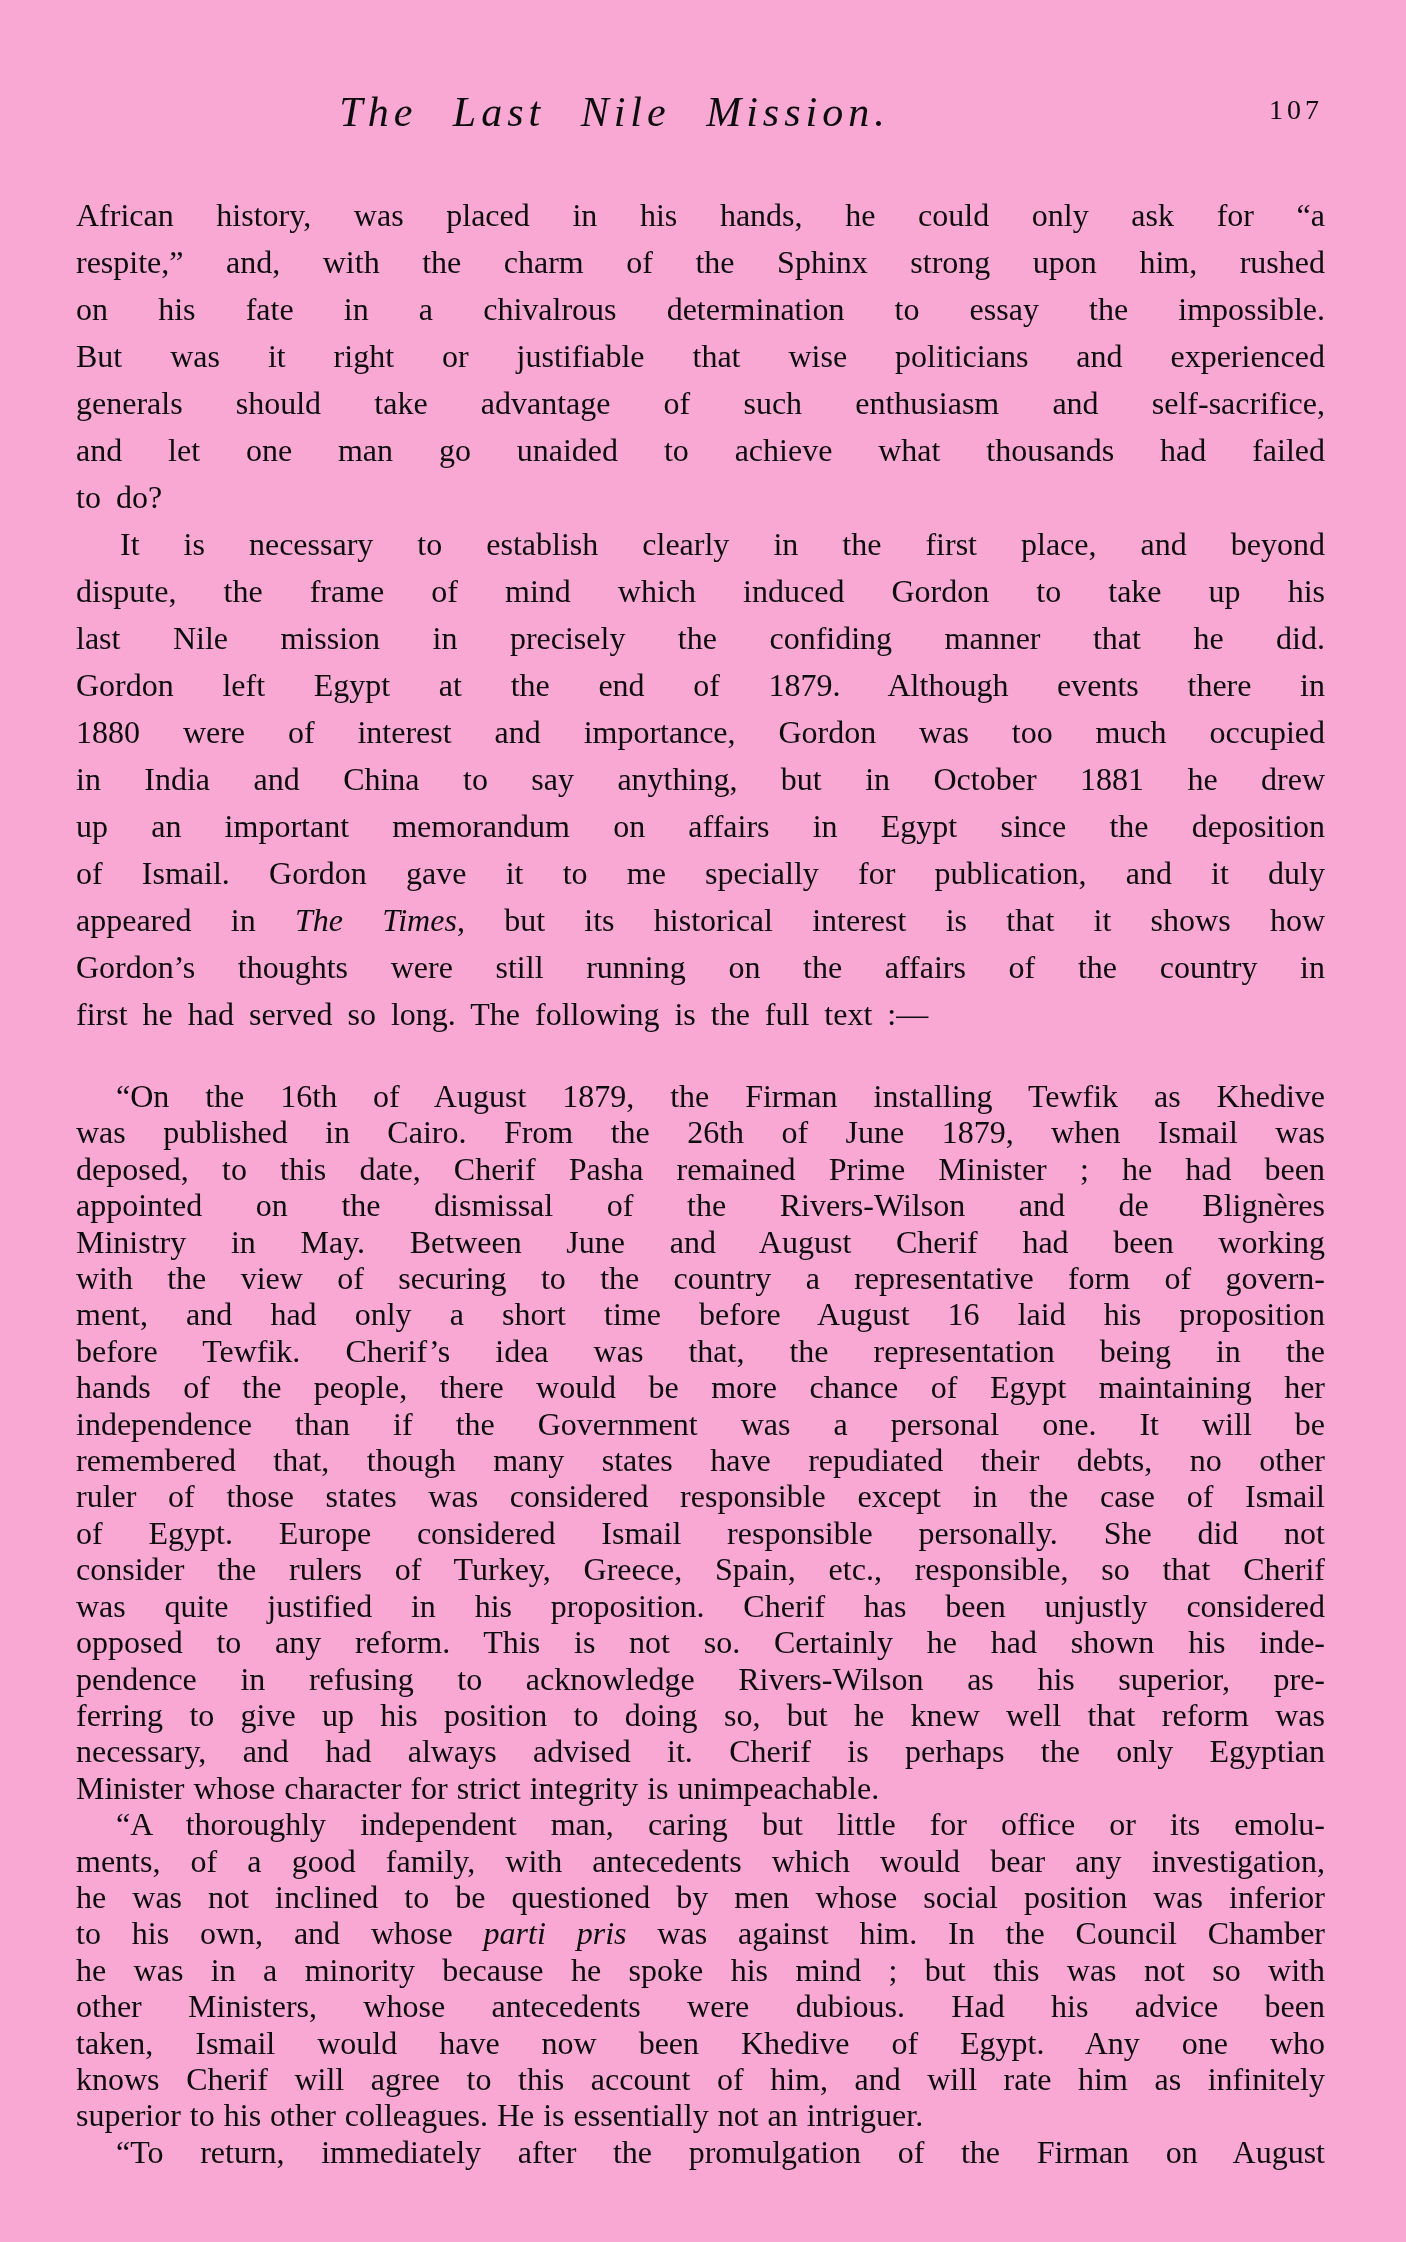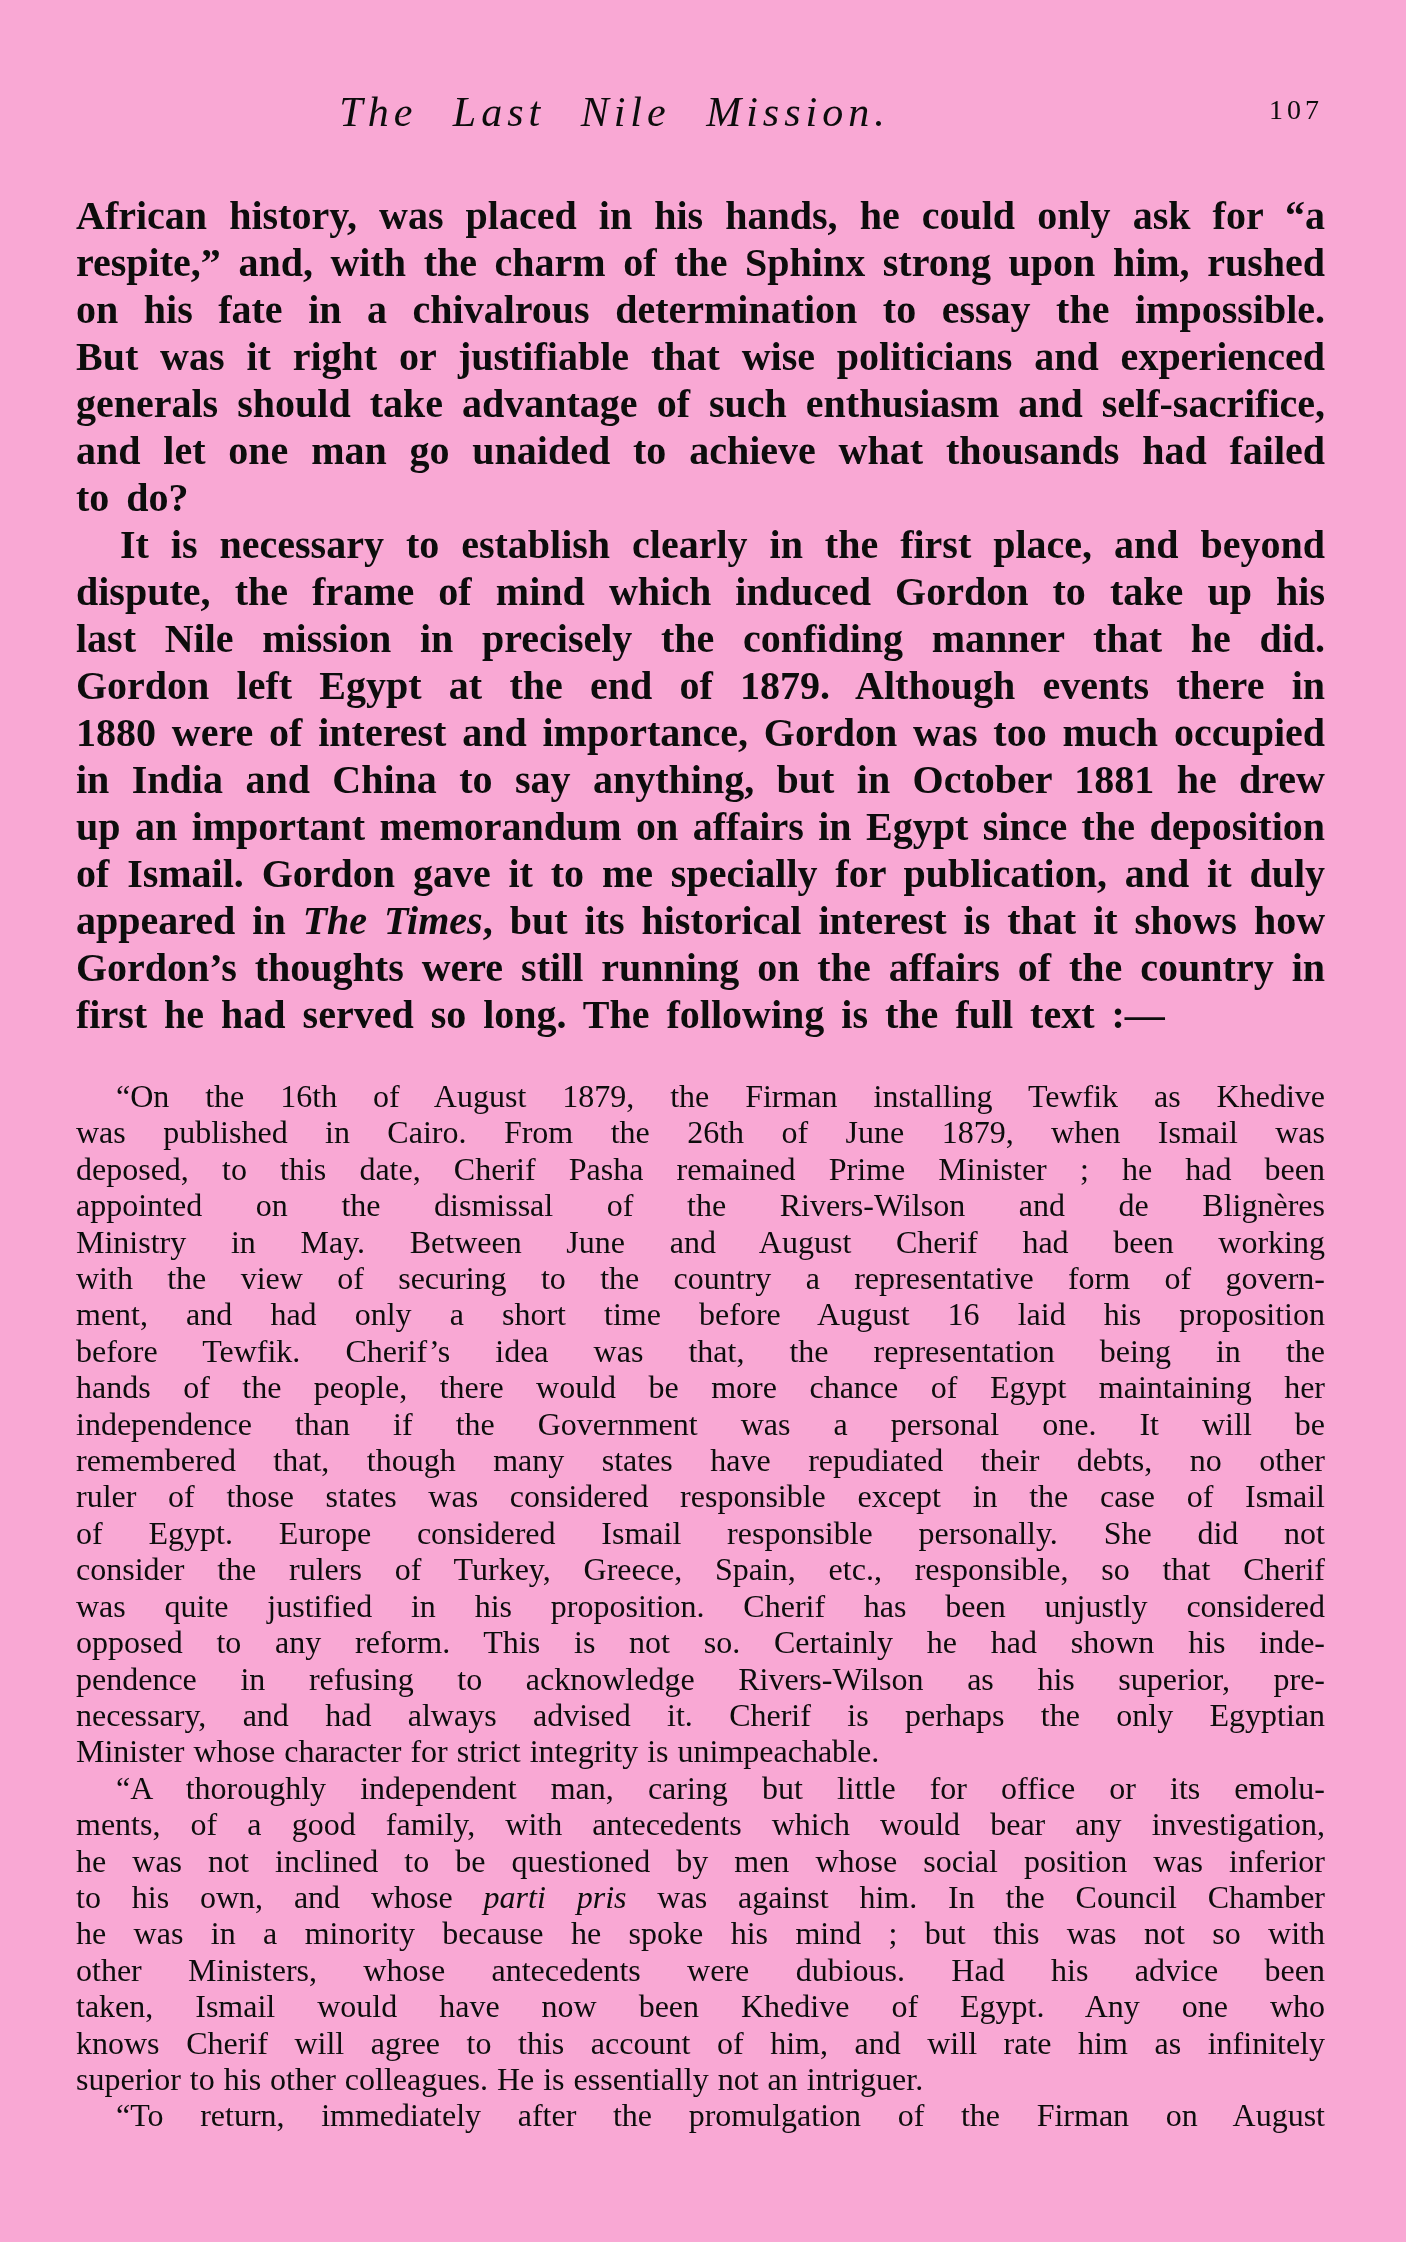"African history, was placed in" .body-para .line { font-size: 40px -> 32px; font-weight: bold -> none }
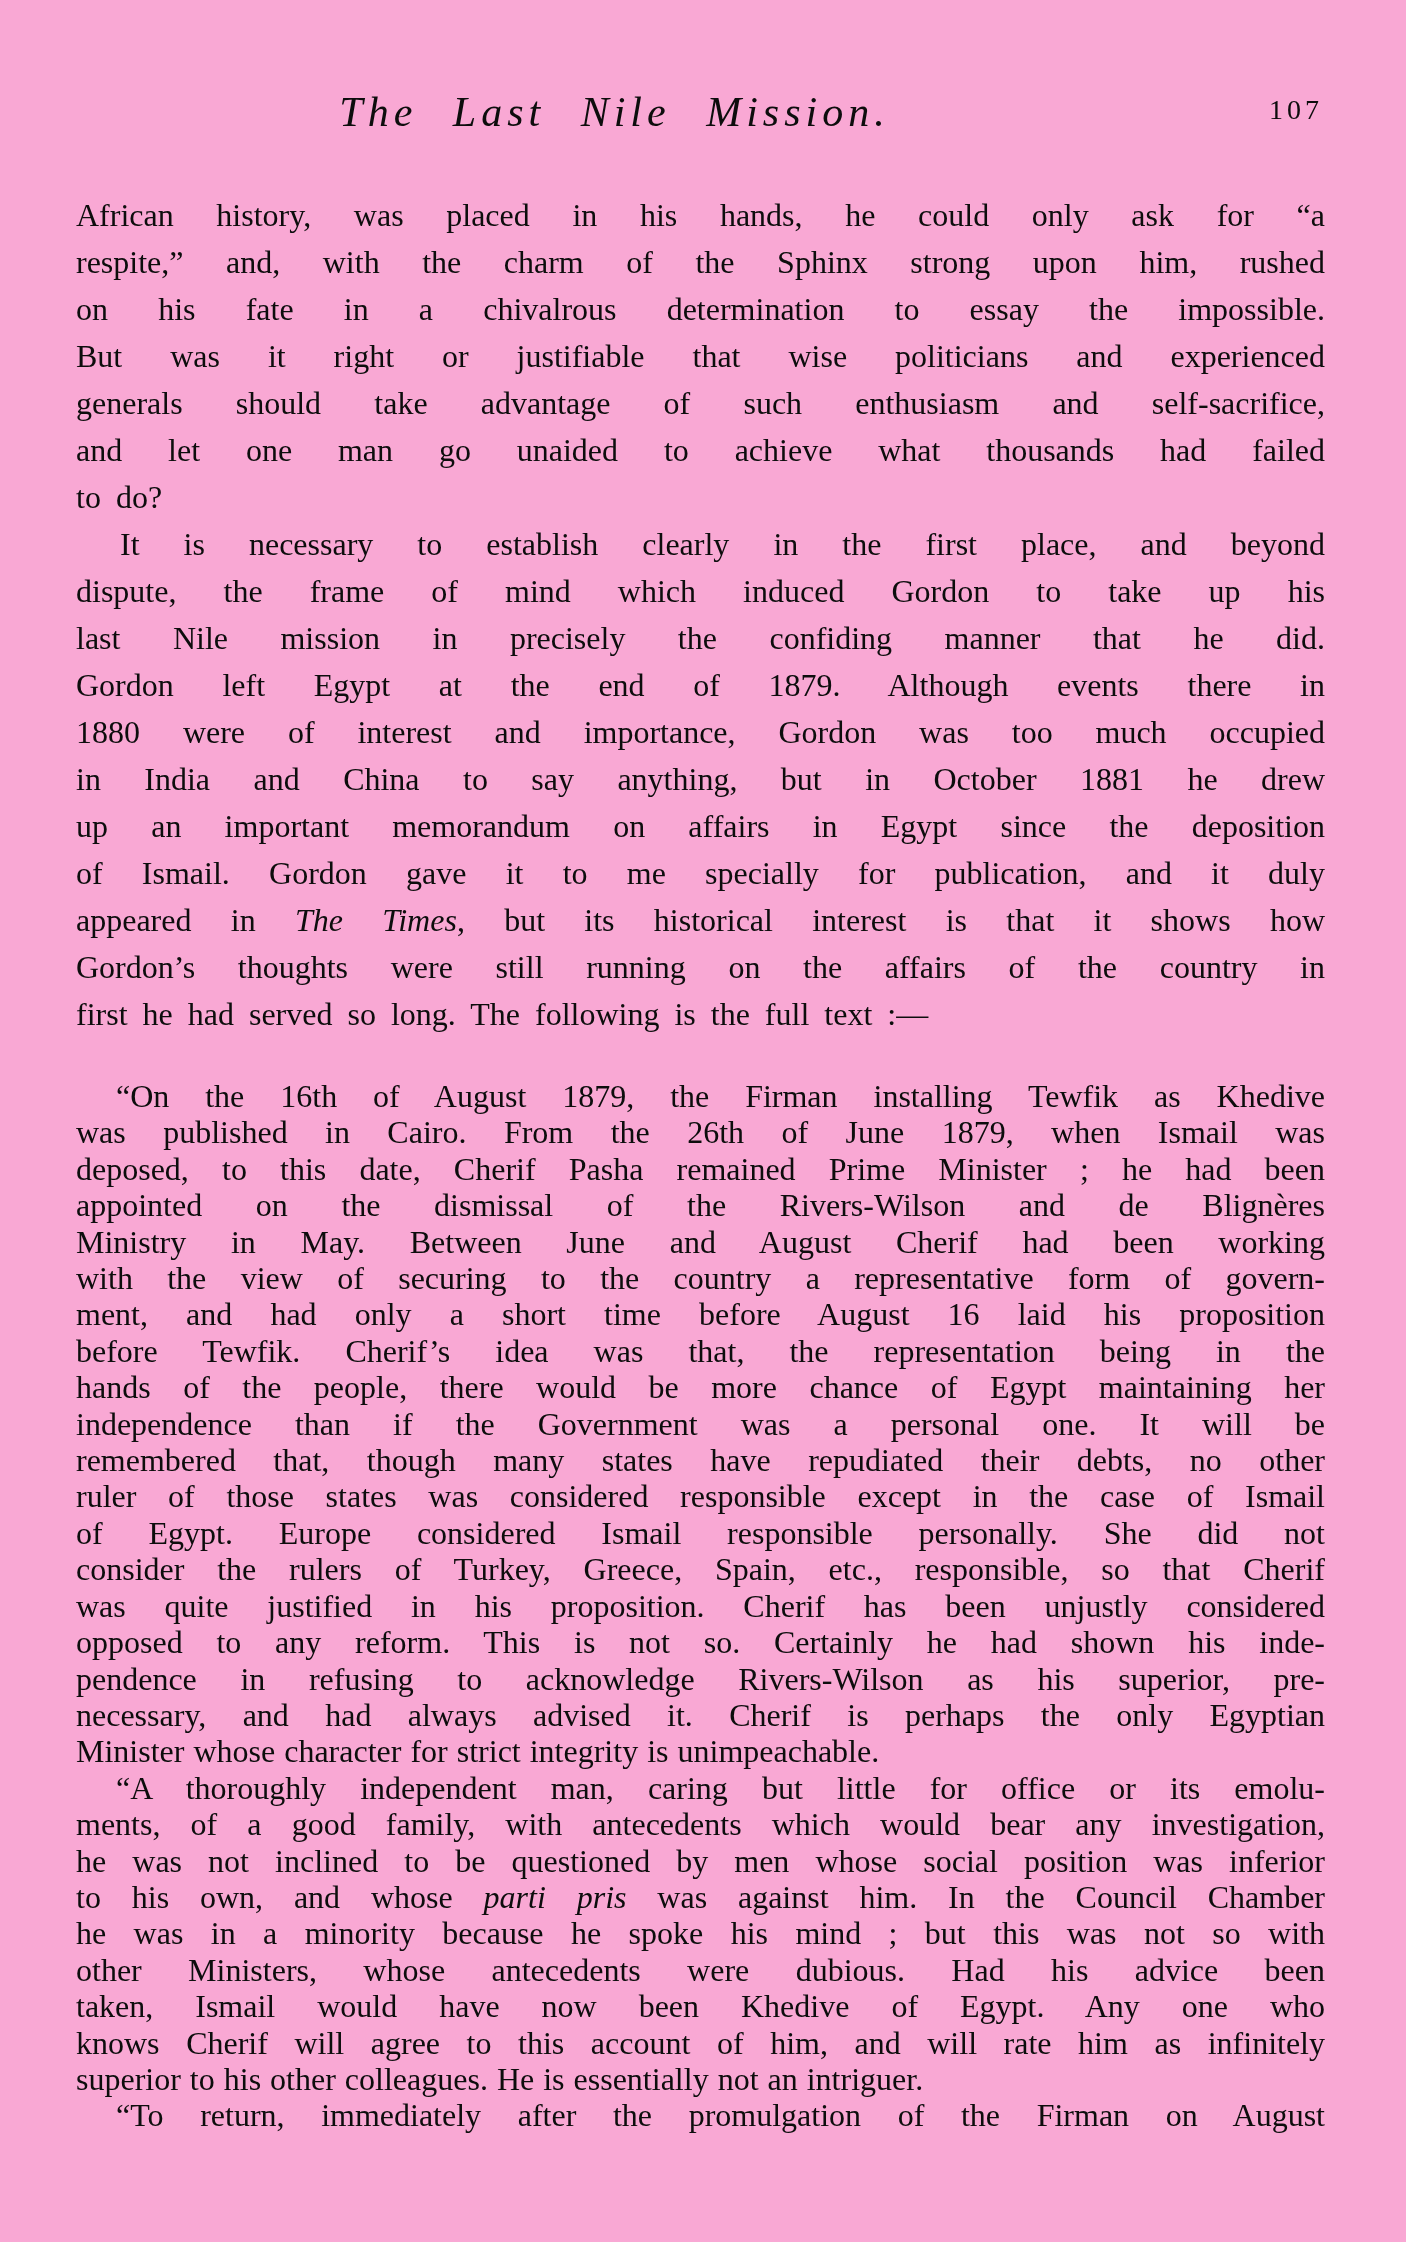"ferring to give up his" div.line { html: none -> <div><span>ferring to give up his position to doing so, but he knew well that reform was</span></div> }
